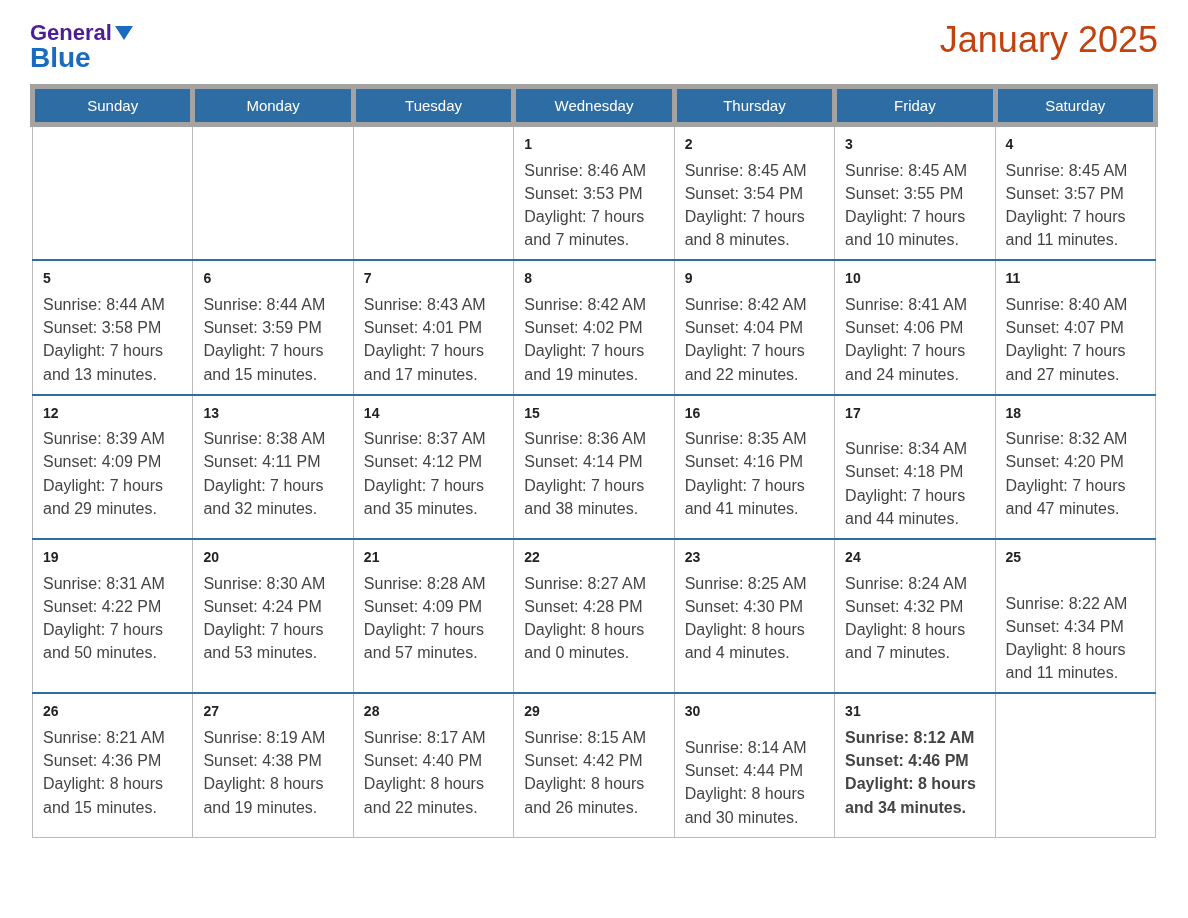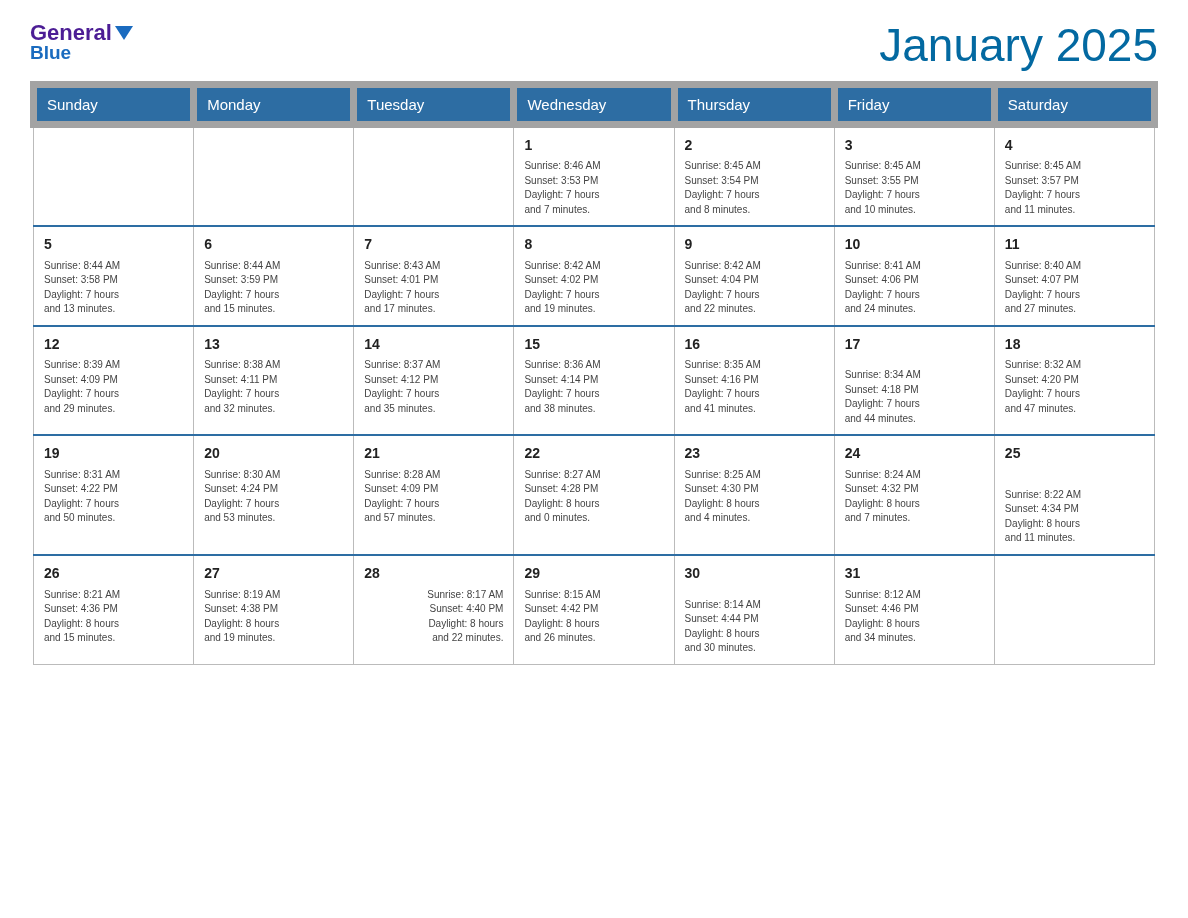"Blue" .logo-text-blue { font-size: 19px -> 28px }
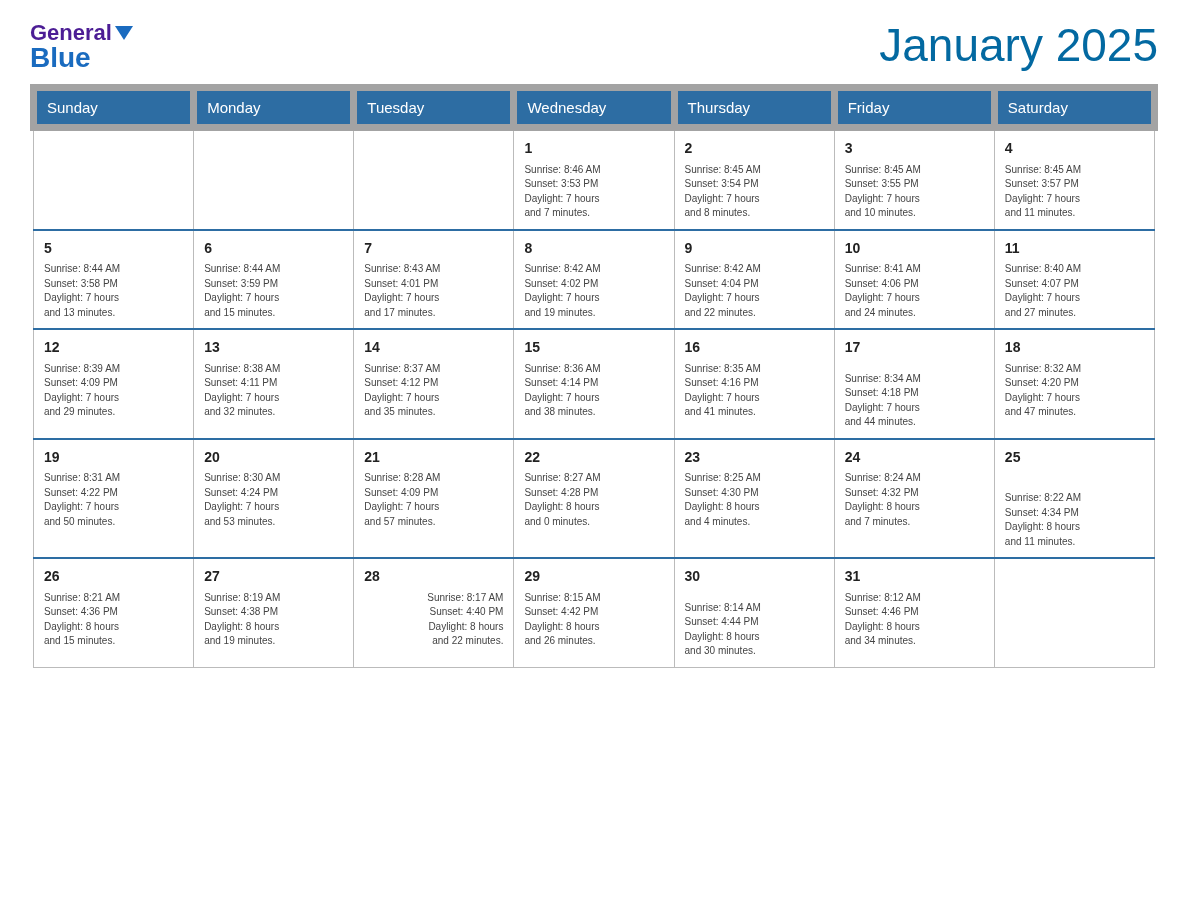"January 2025" .page-title { color: #0369a1 -> #c2410c; font-size: 46px -> 36px }
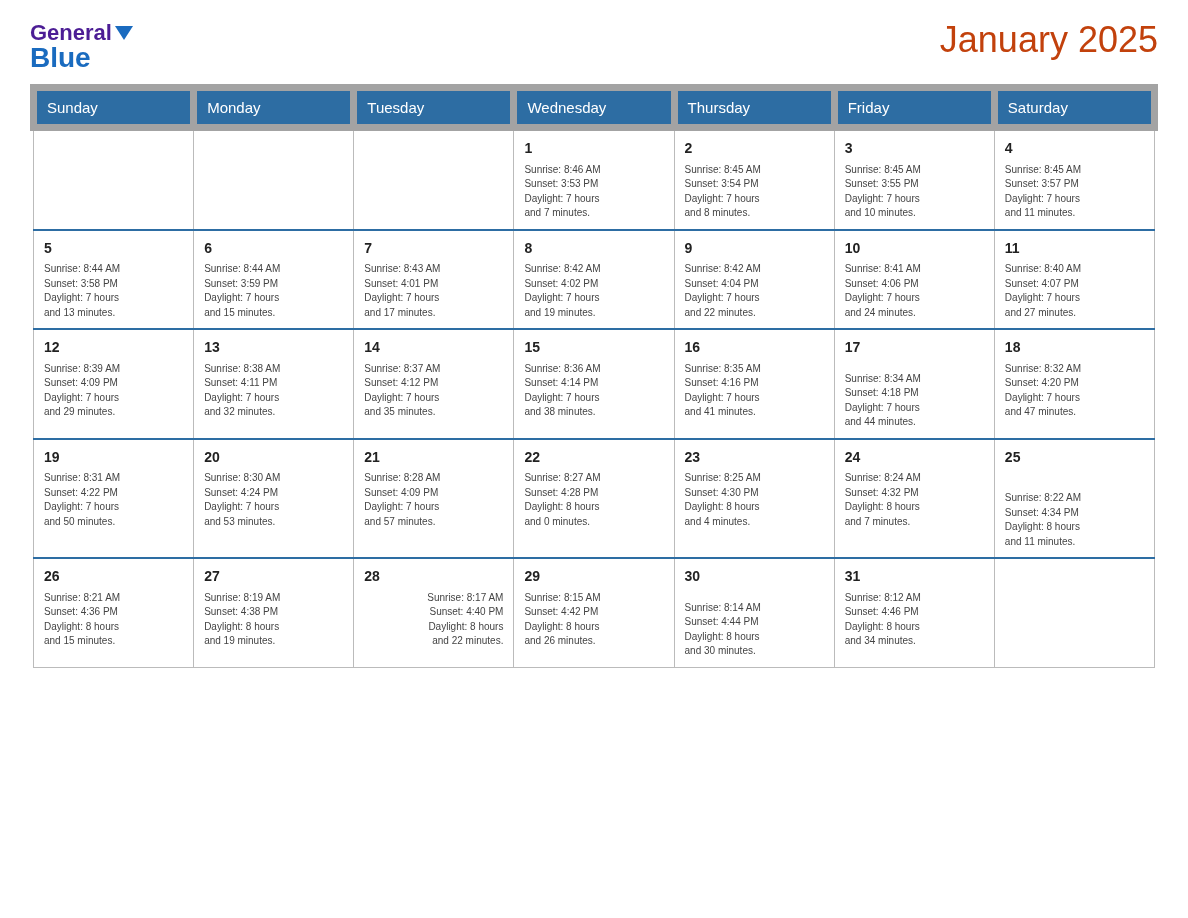"Sunday" .calendar th { border: 7px solid #a3a3a3 -> 5px solid #a3a3a3; text-align: left -> center }
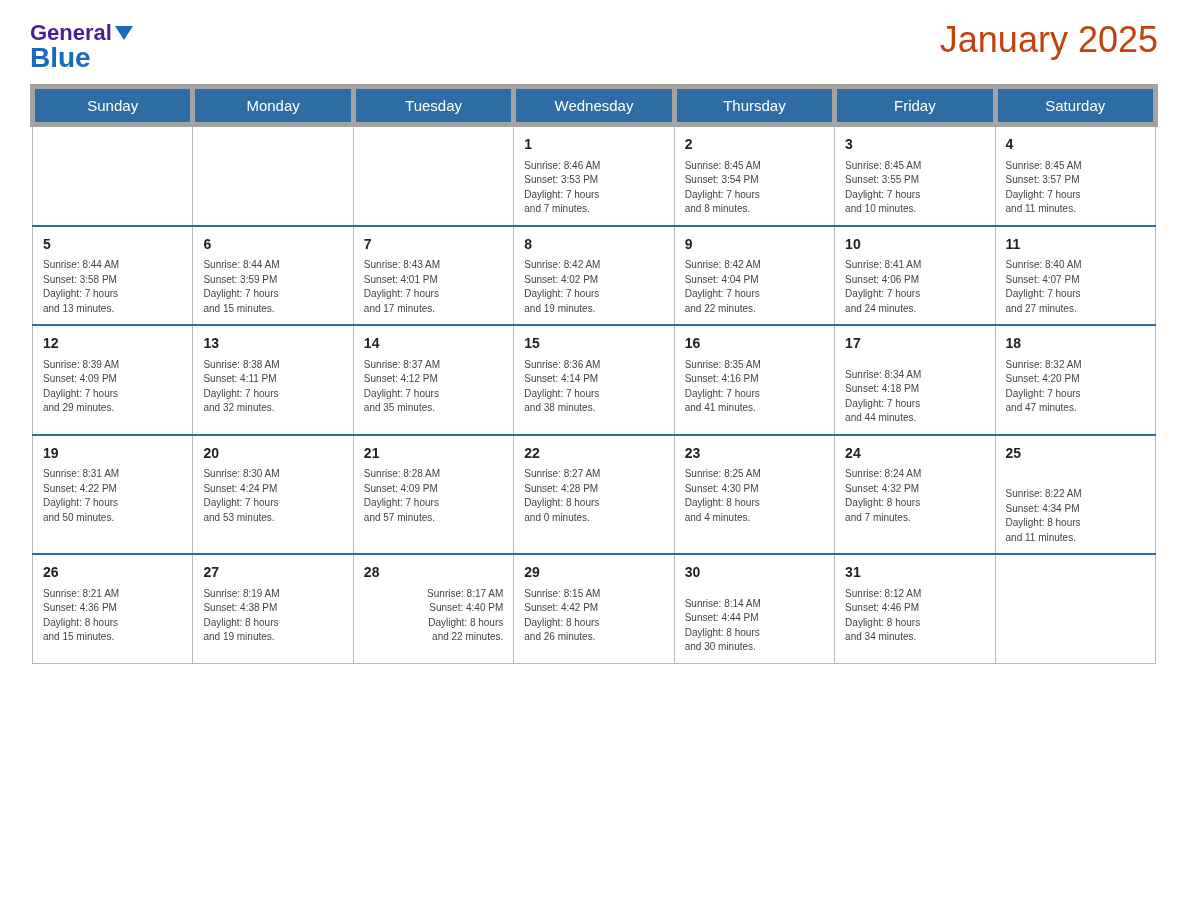"Sunrise: 8:46 AM" .day-info { font-size: 10px -> 16px }
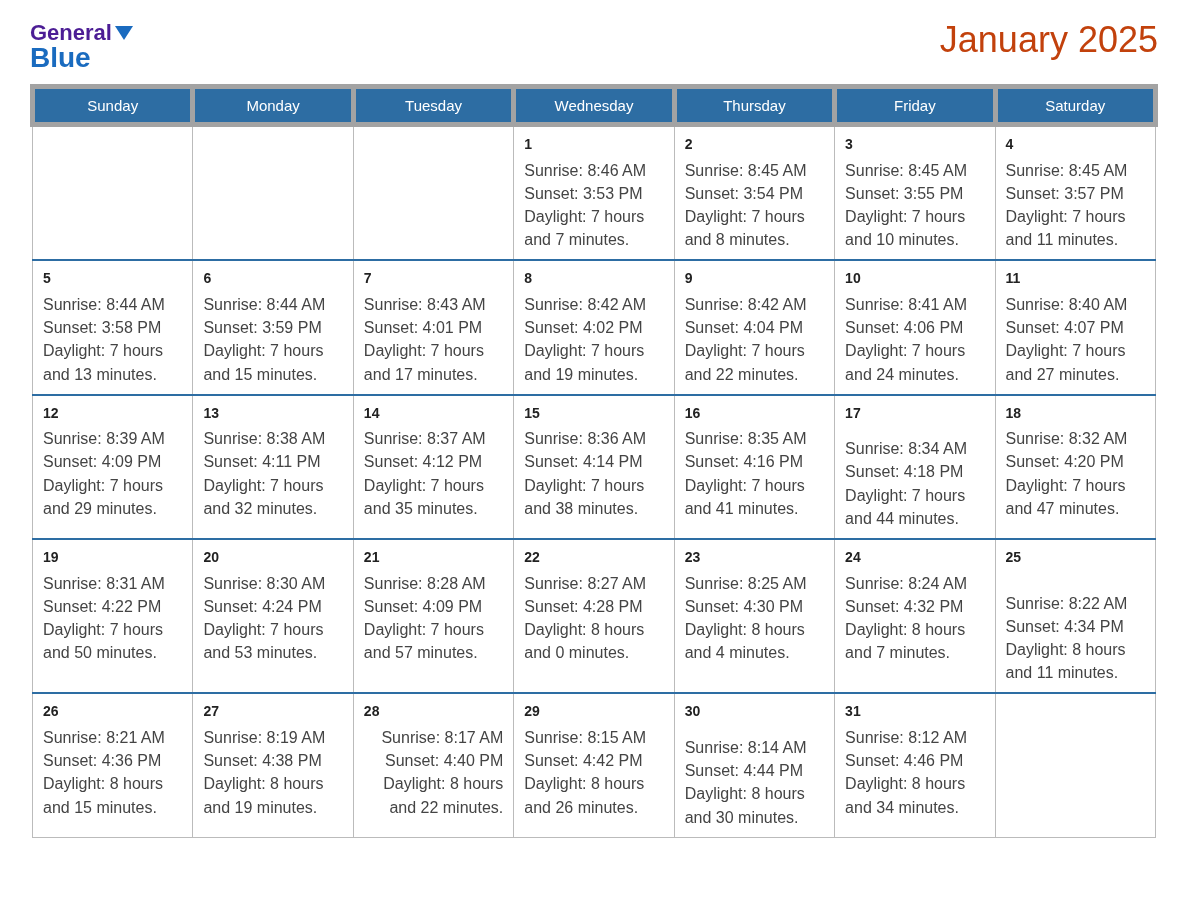"Sunrise: 8:17 AM" div.day-info { text-align: right -> none }
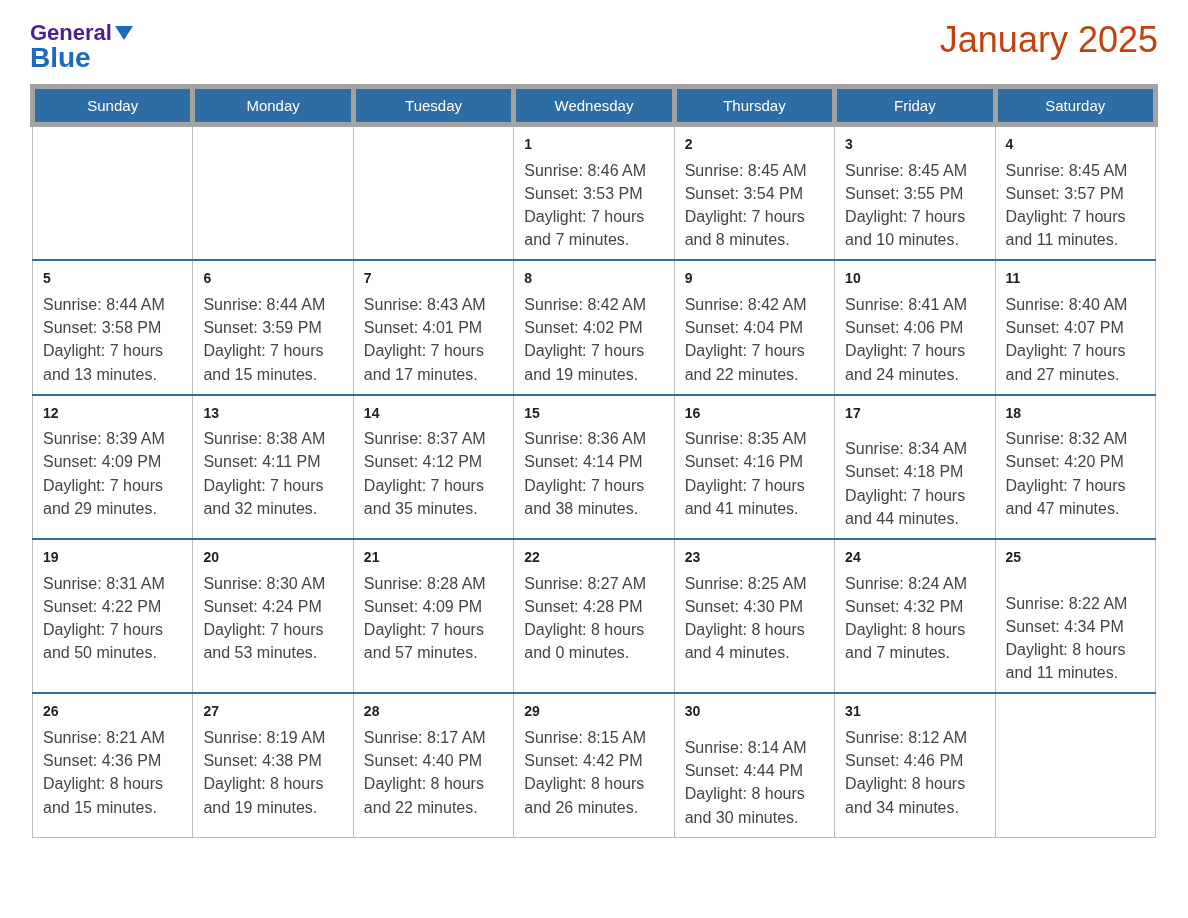"Sunrise: 8:12 AM" div.day-info { font-weight: none -> bold }
